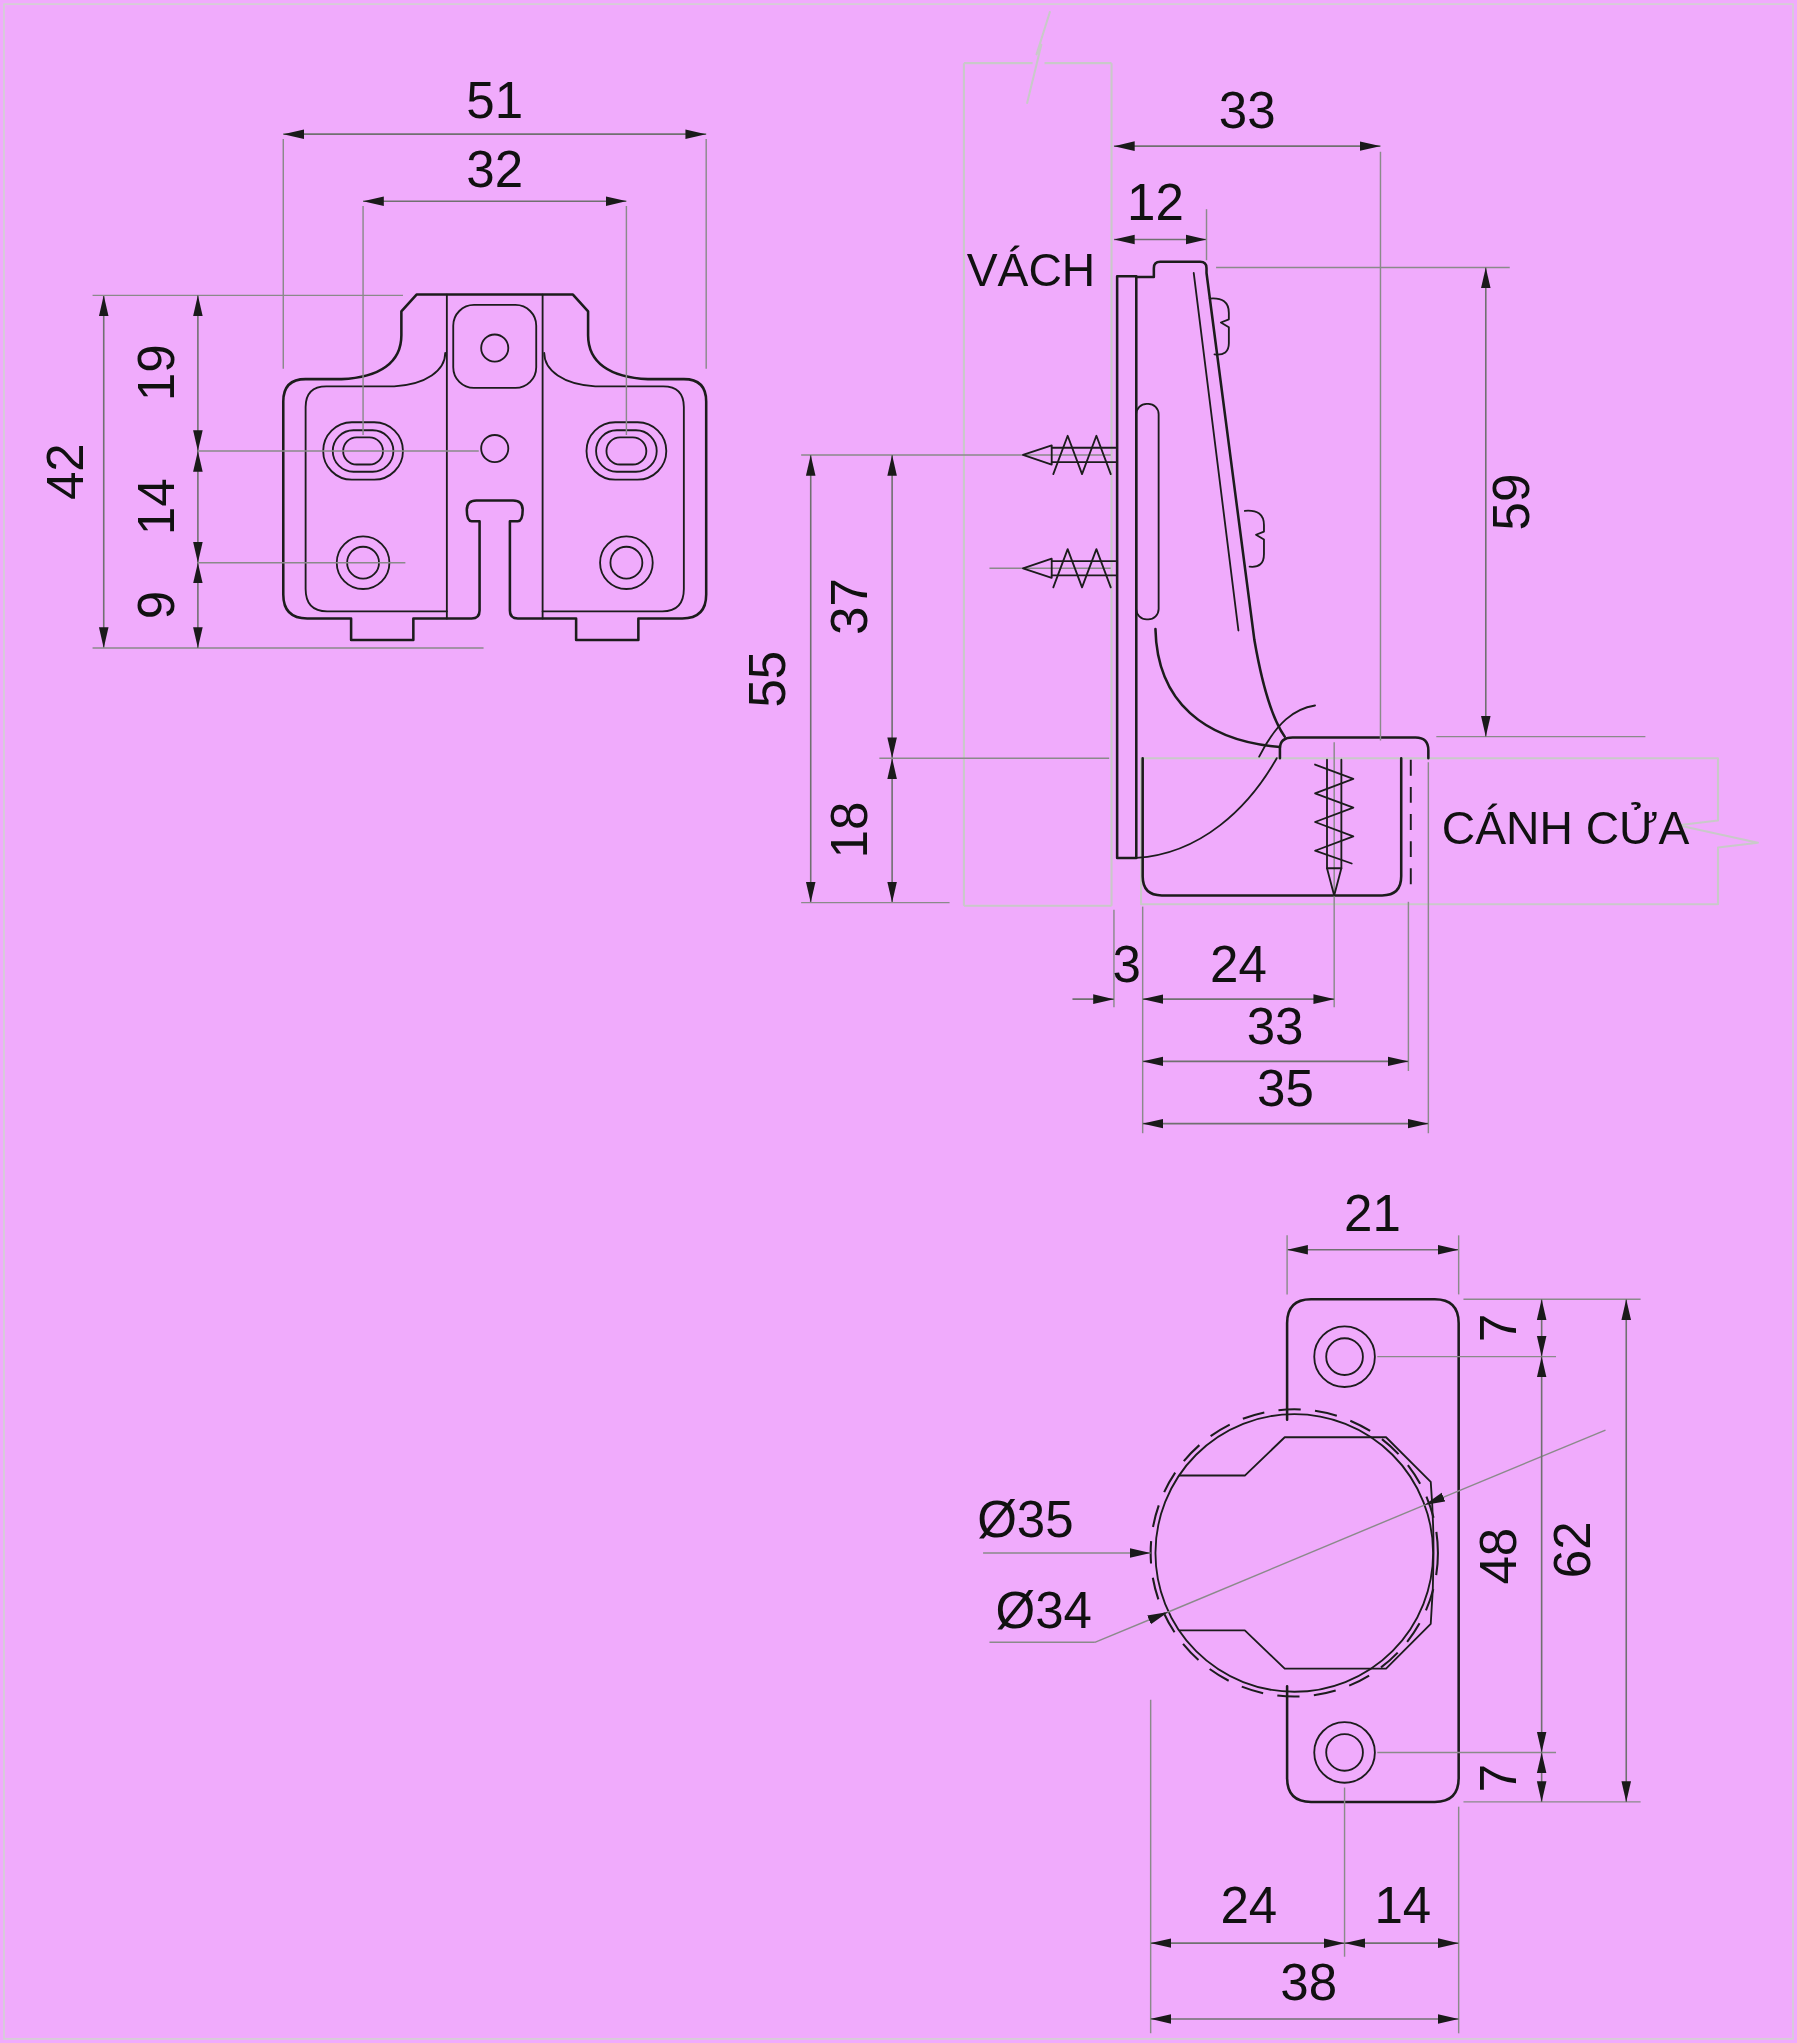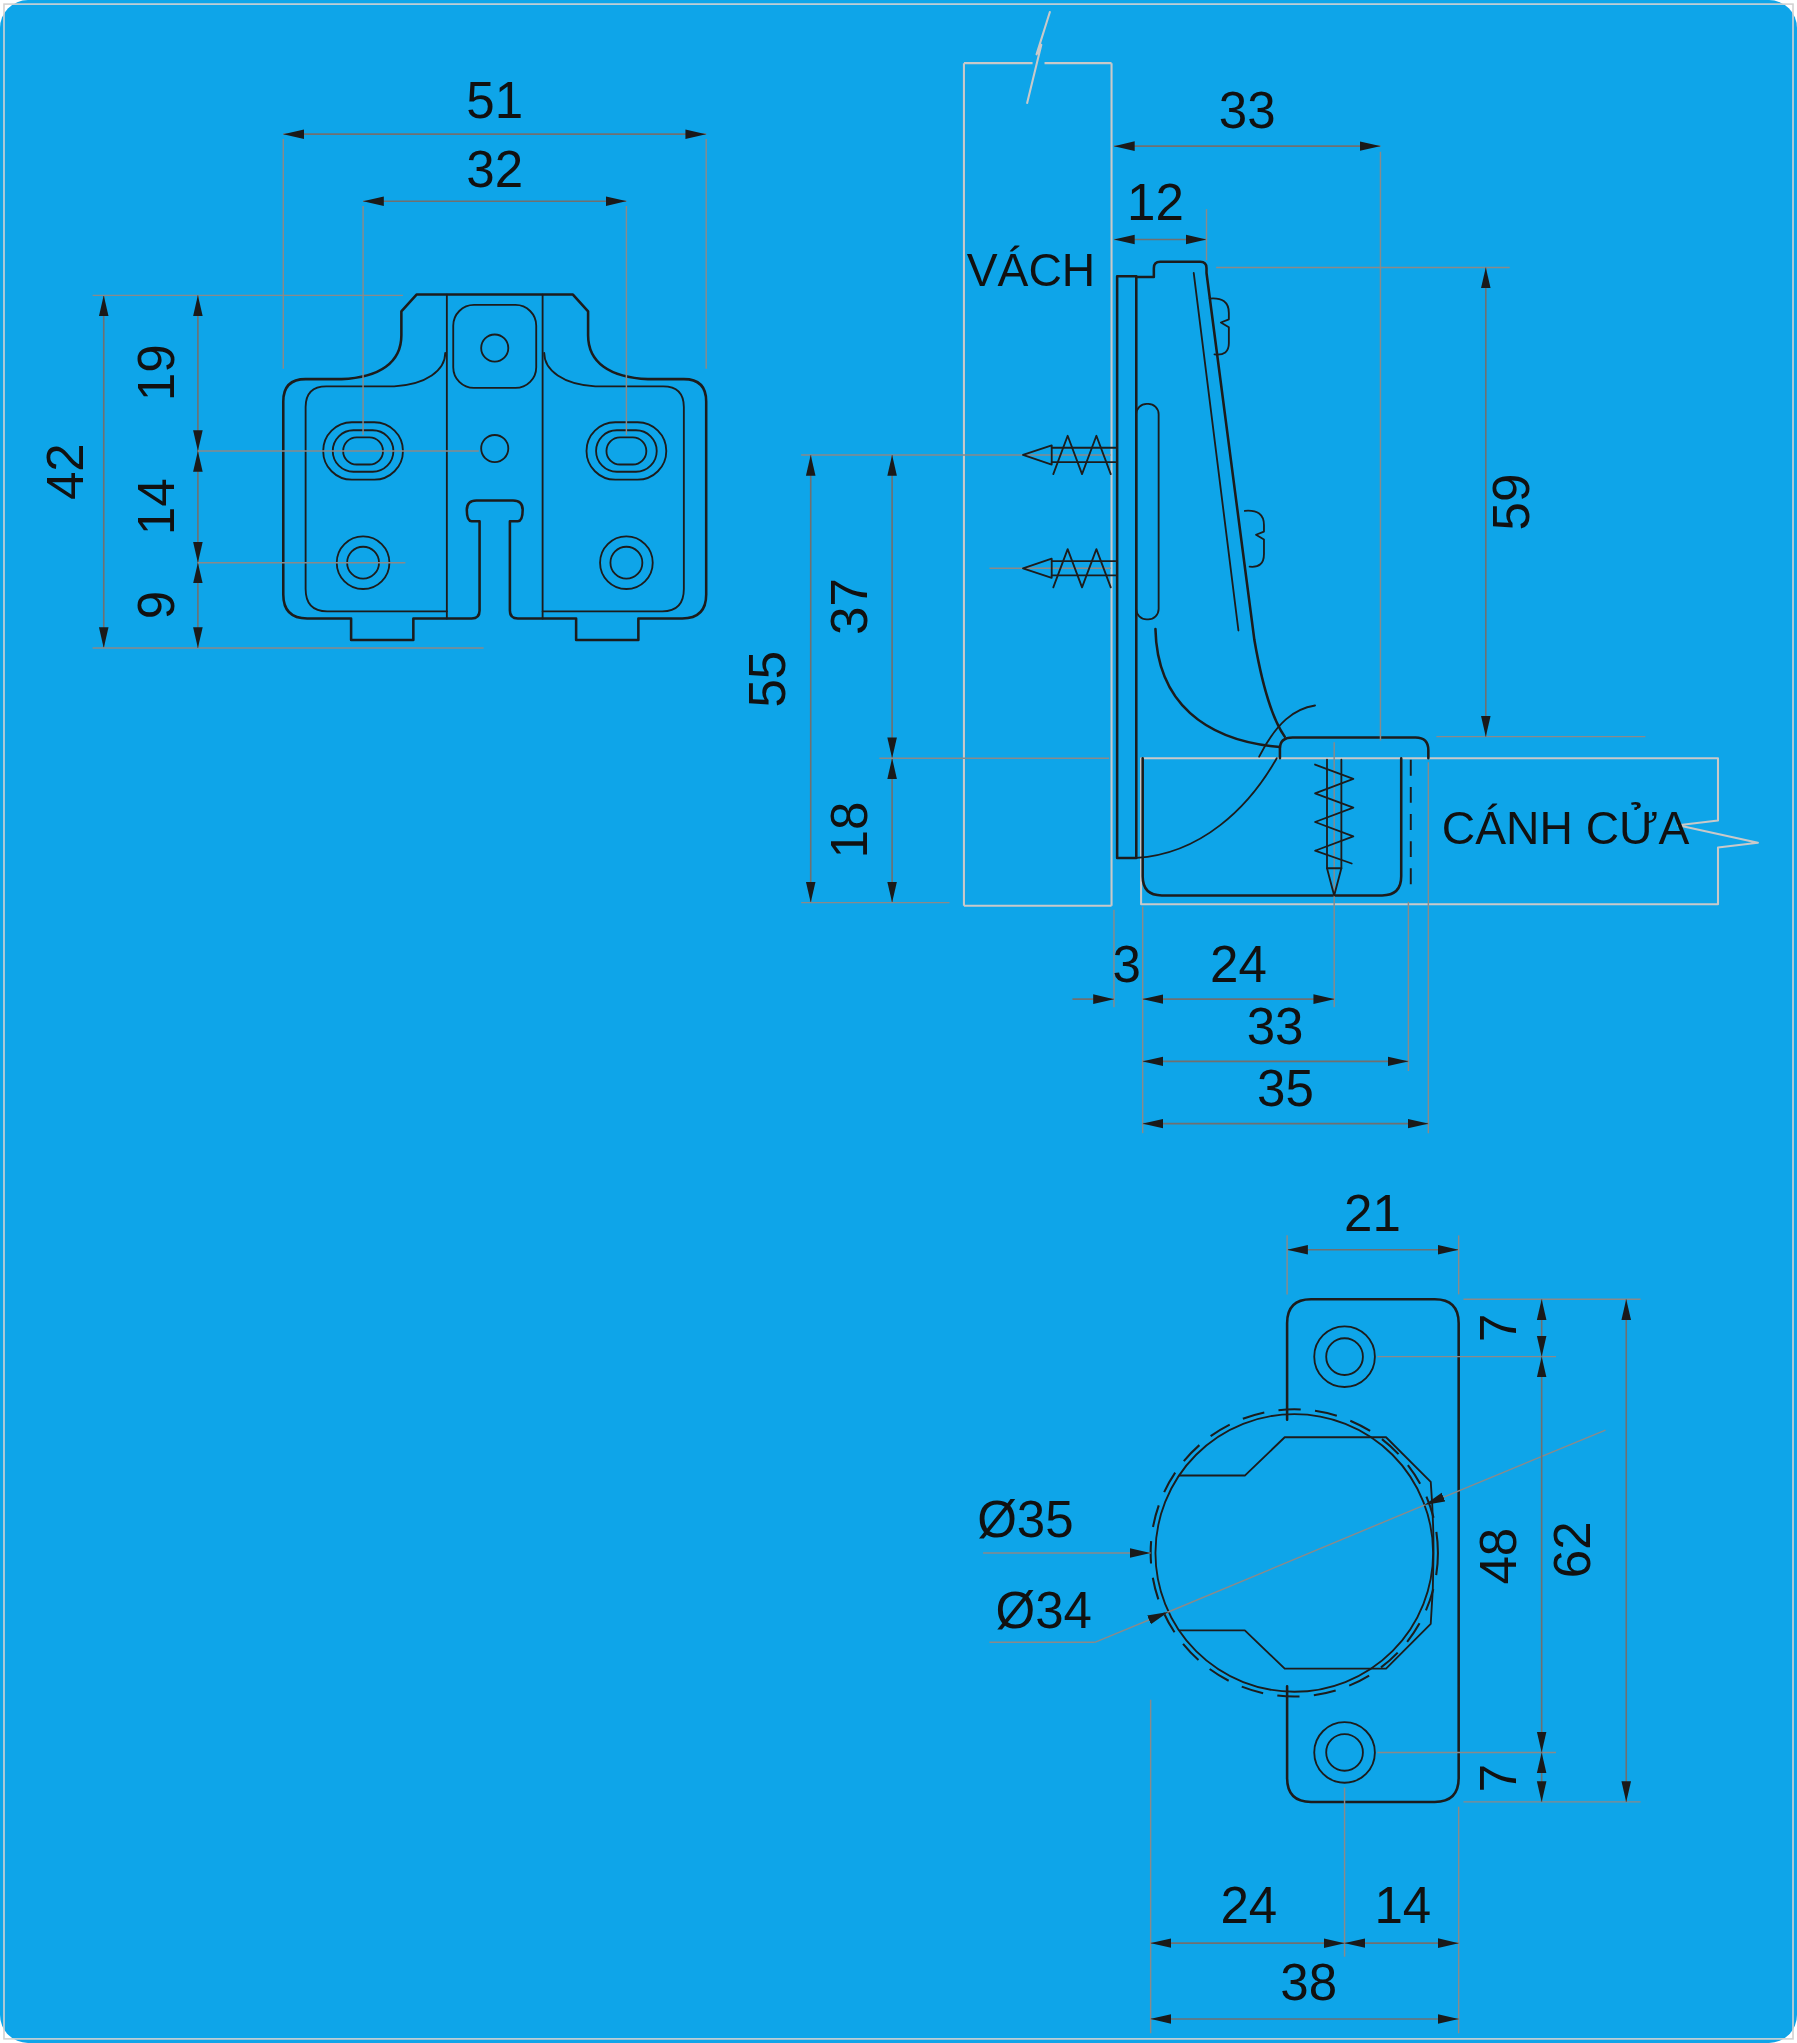"51" .stage { background: #0ea5e9 -> #f0abfc; border-radius: 28px -> none }
